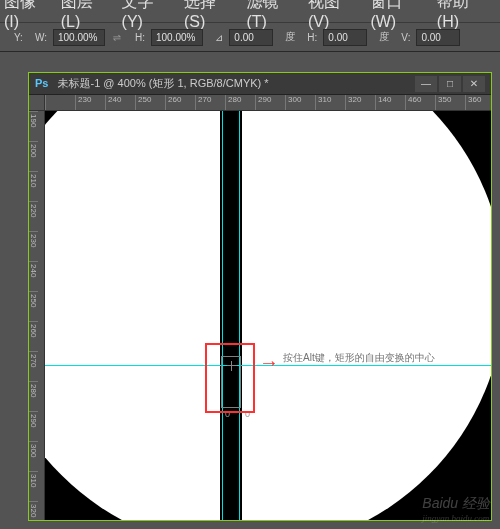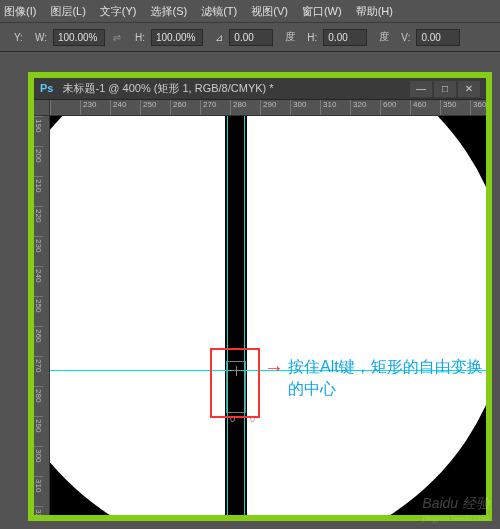"图像(I)" .menubar { font-size: 11px -> 16px }
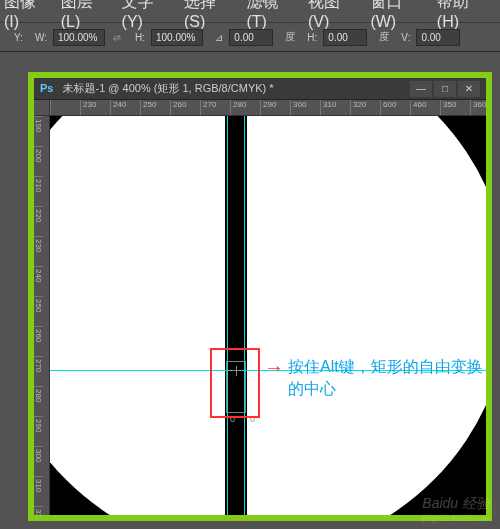"Ps 未标题-1 @ 400% (矩形" .doc-area { border: 6px solid #84cc16 -> 1px solid #84cc16 }
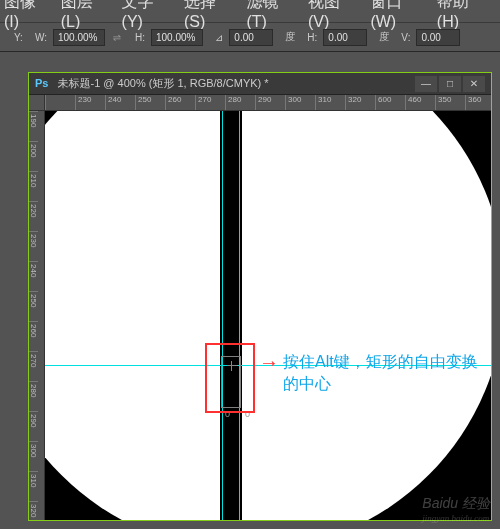"600" div.tick { text: 600 -> 140 }
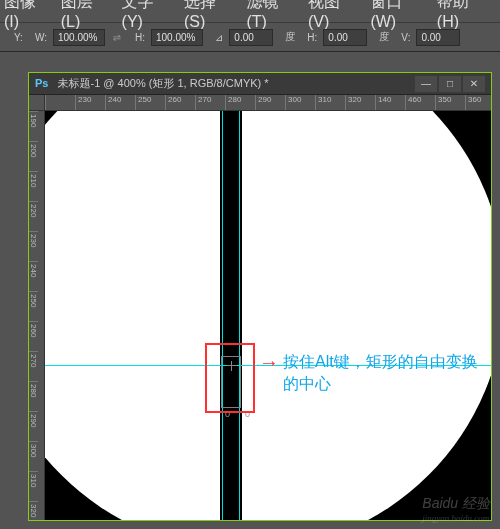"按住Alt键，矩形的自由变换的中心" .anno-text { color: #0ea5e9 -> #737373; font-size: 16px -> 10px }
